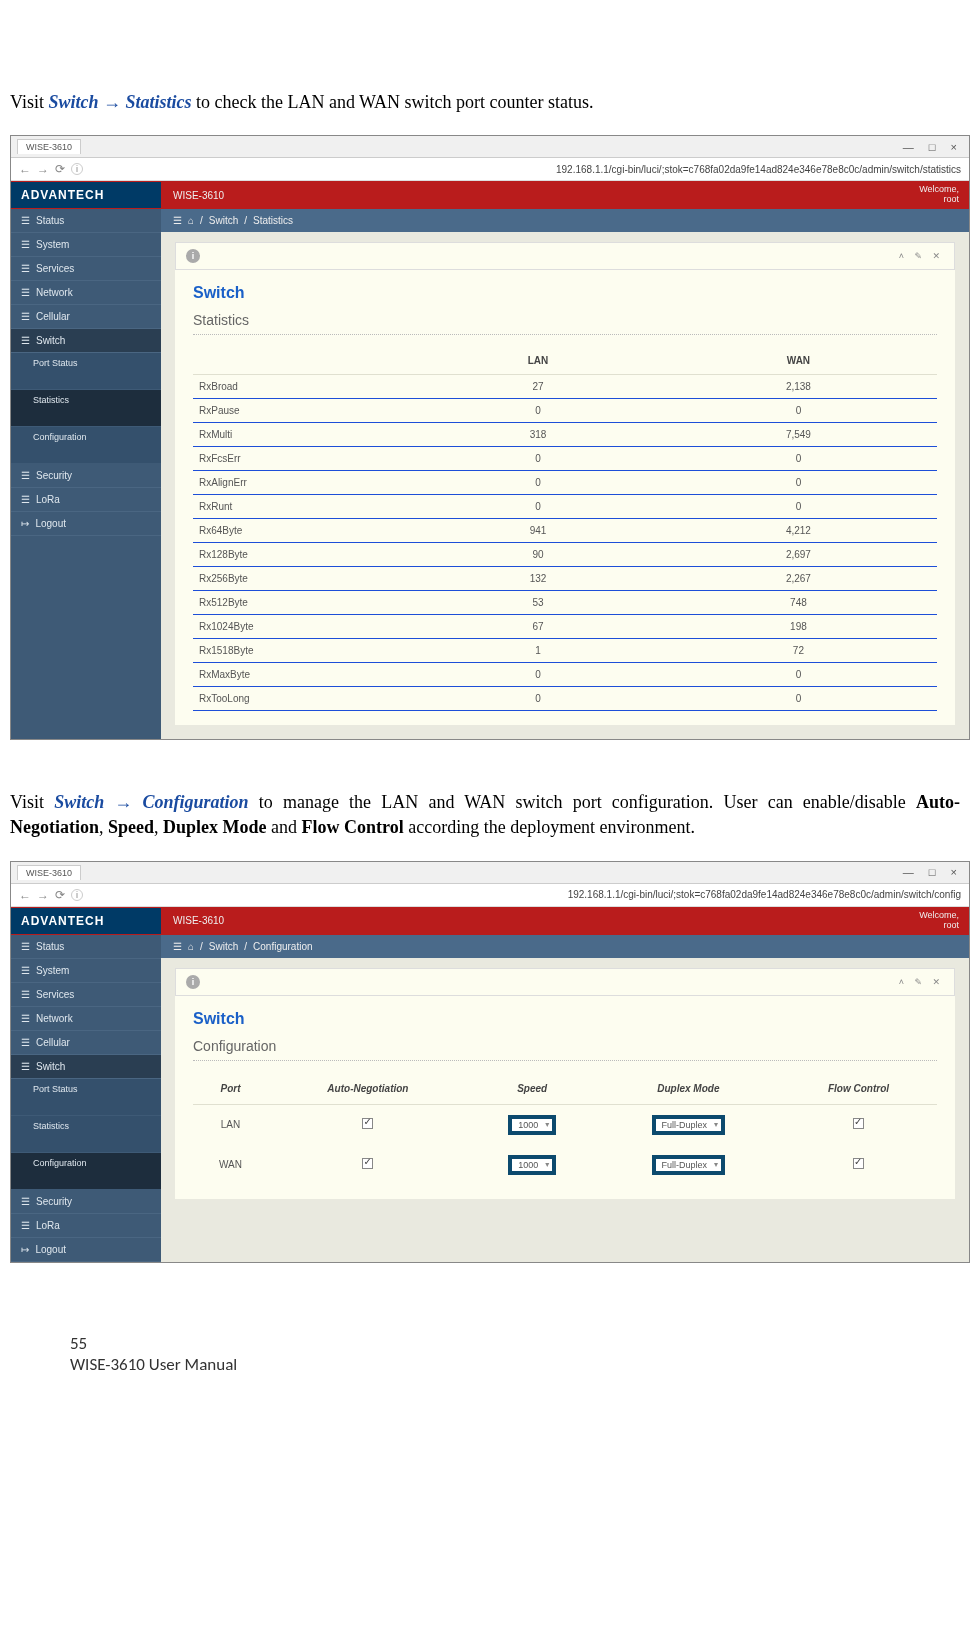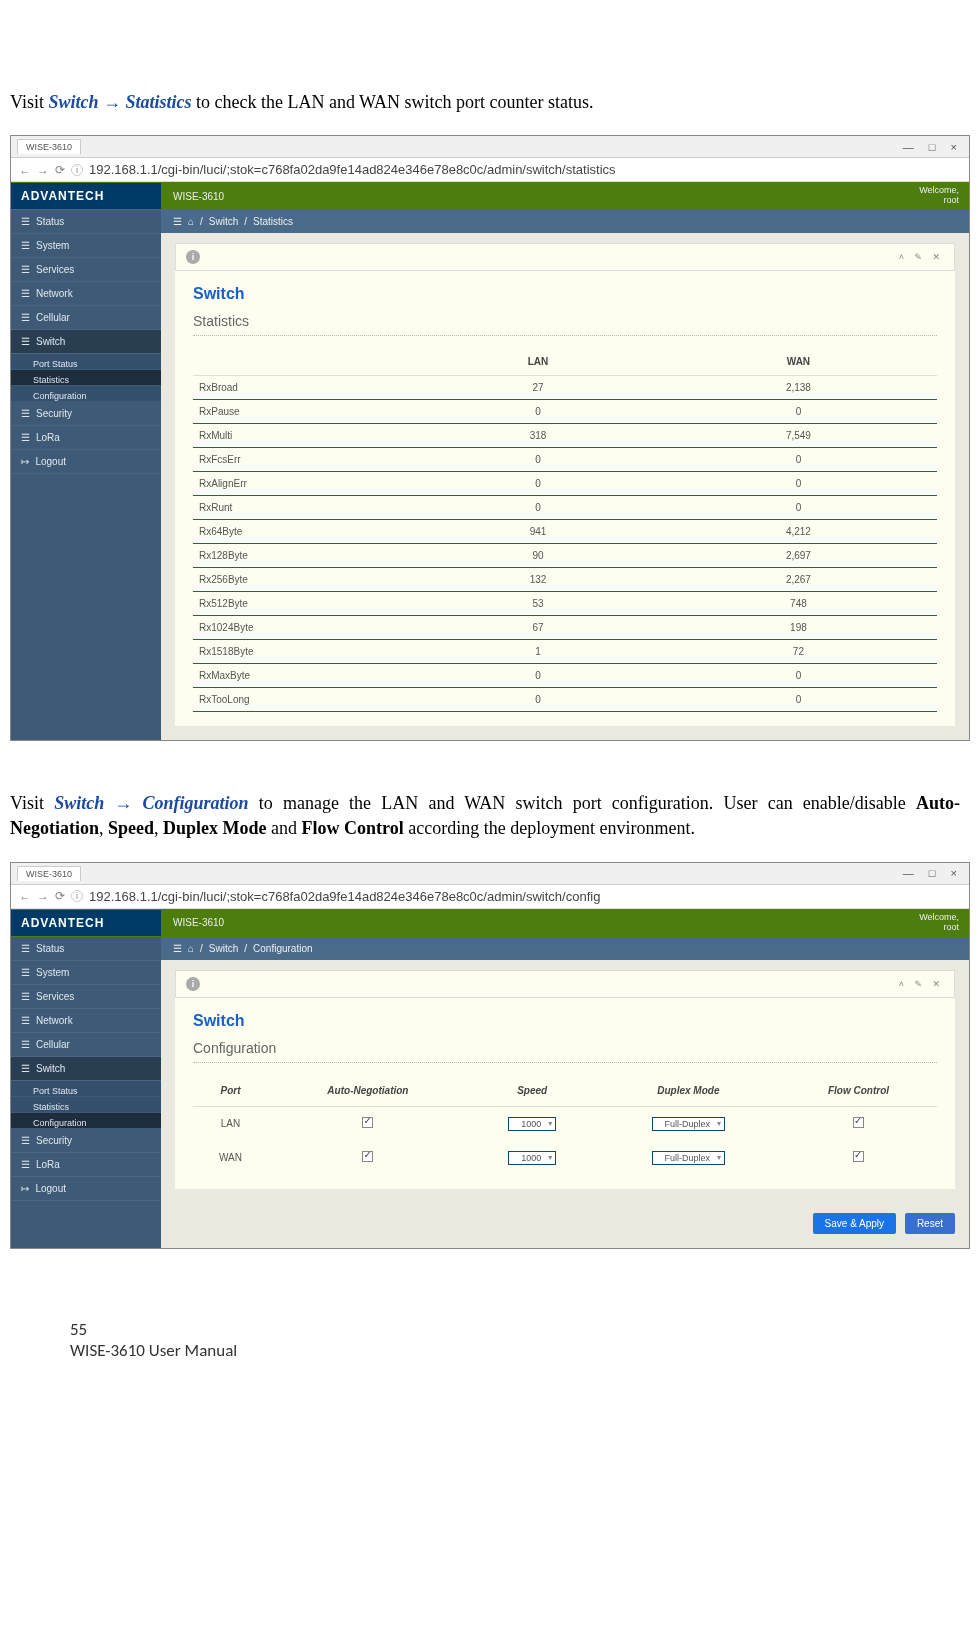"192.168.1.1/cgi-bin/luci/;stok=c768fa02d" .url { font-size: 13px -> 10px; text-align: none -> right }
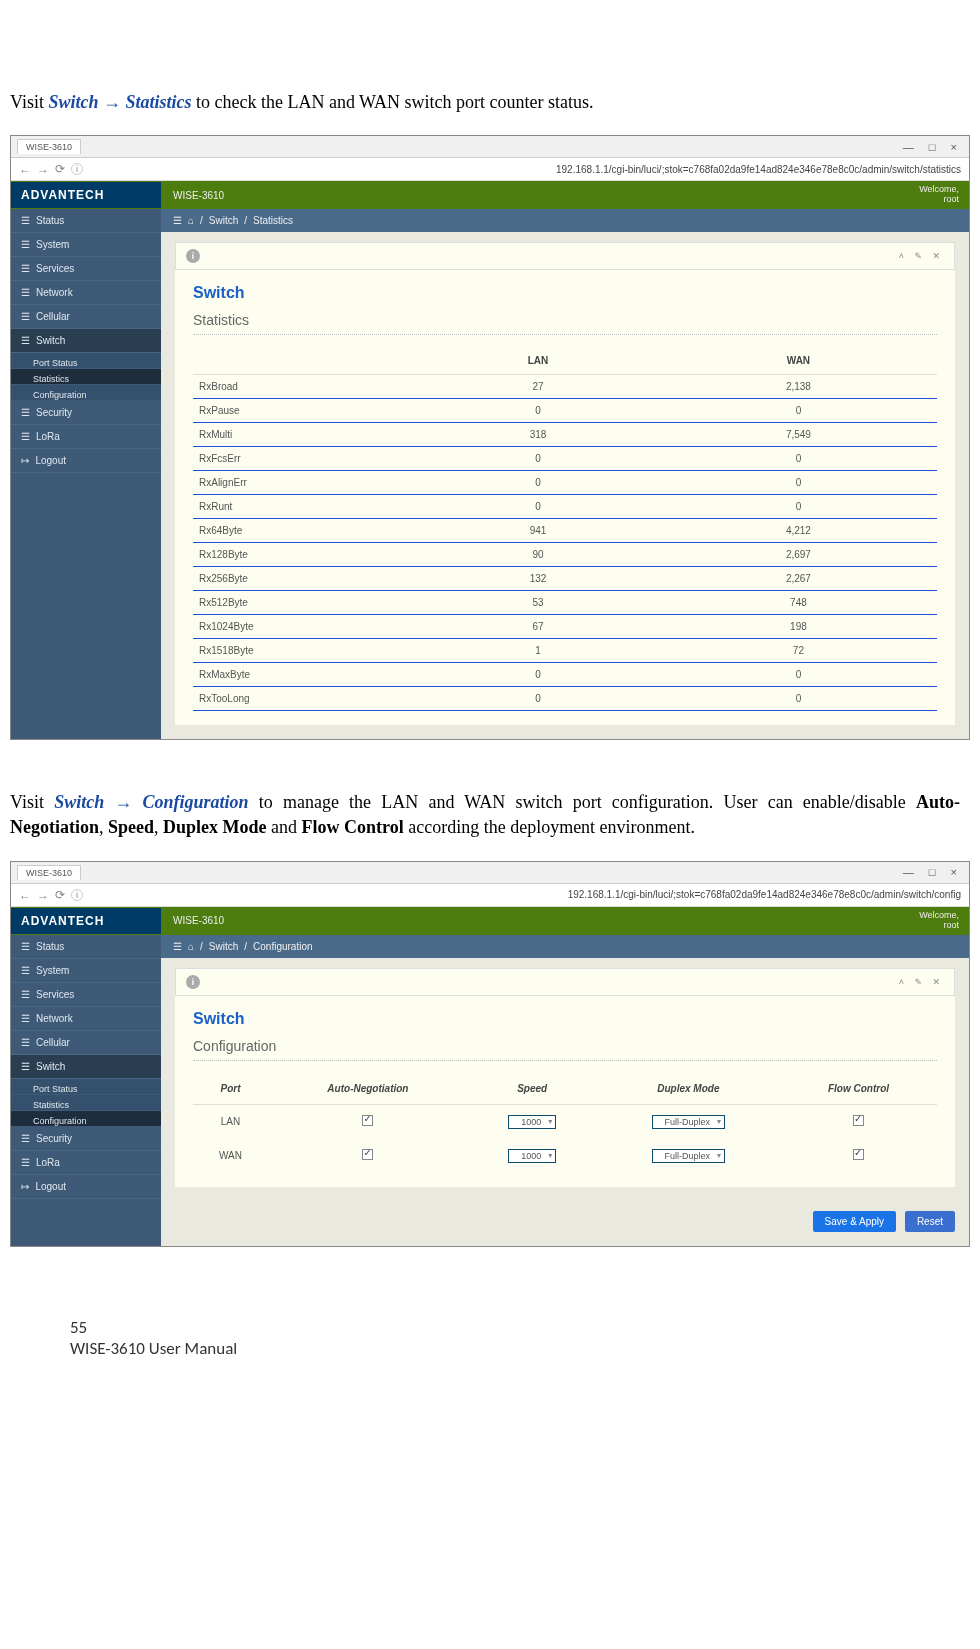"ADVANTECH" .header-bar { background: #4d7c0f -> #b91c1c }
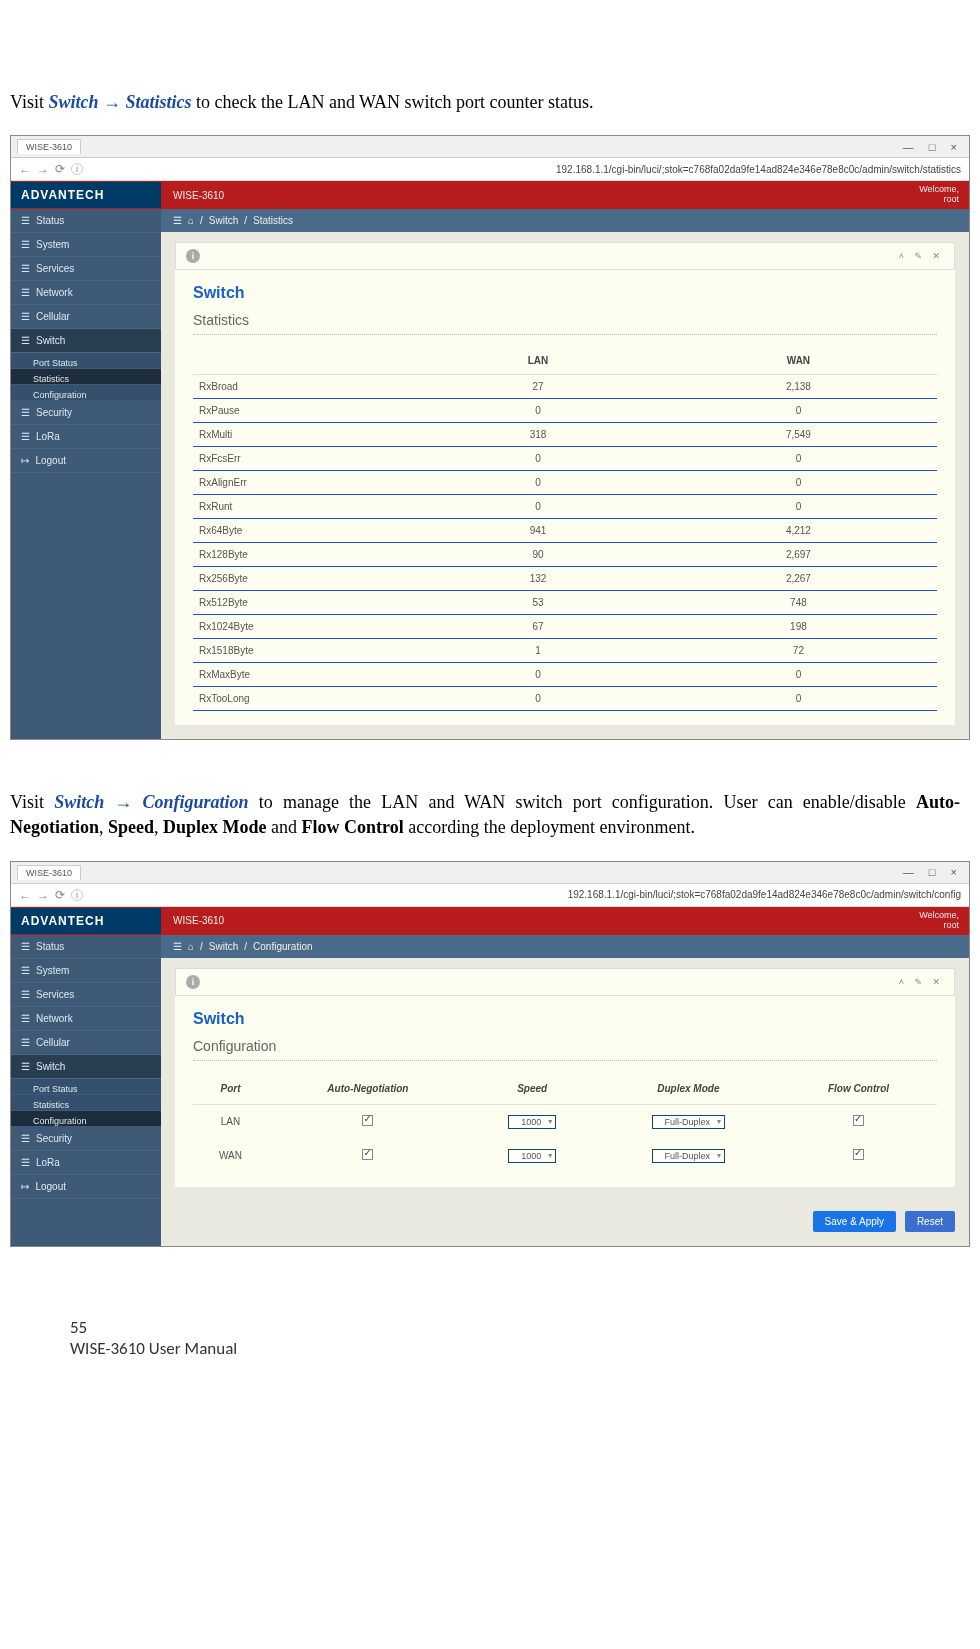"Port Status" .sub-item { padding: 5px 10px 0 22px -> 5px 10px 21px 22px }
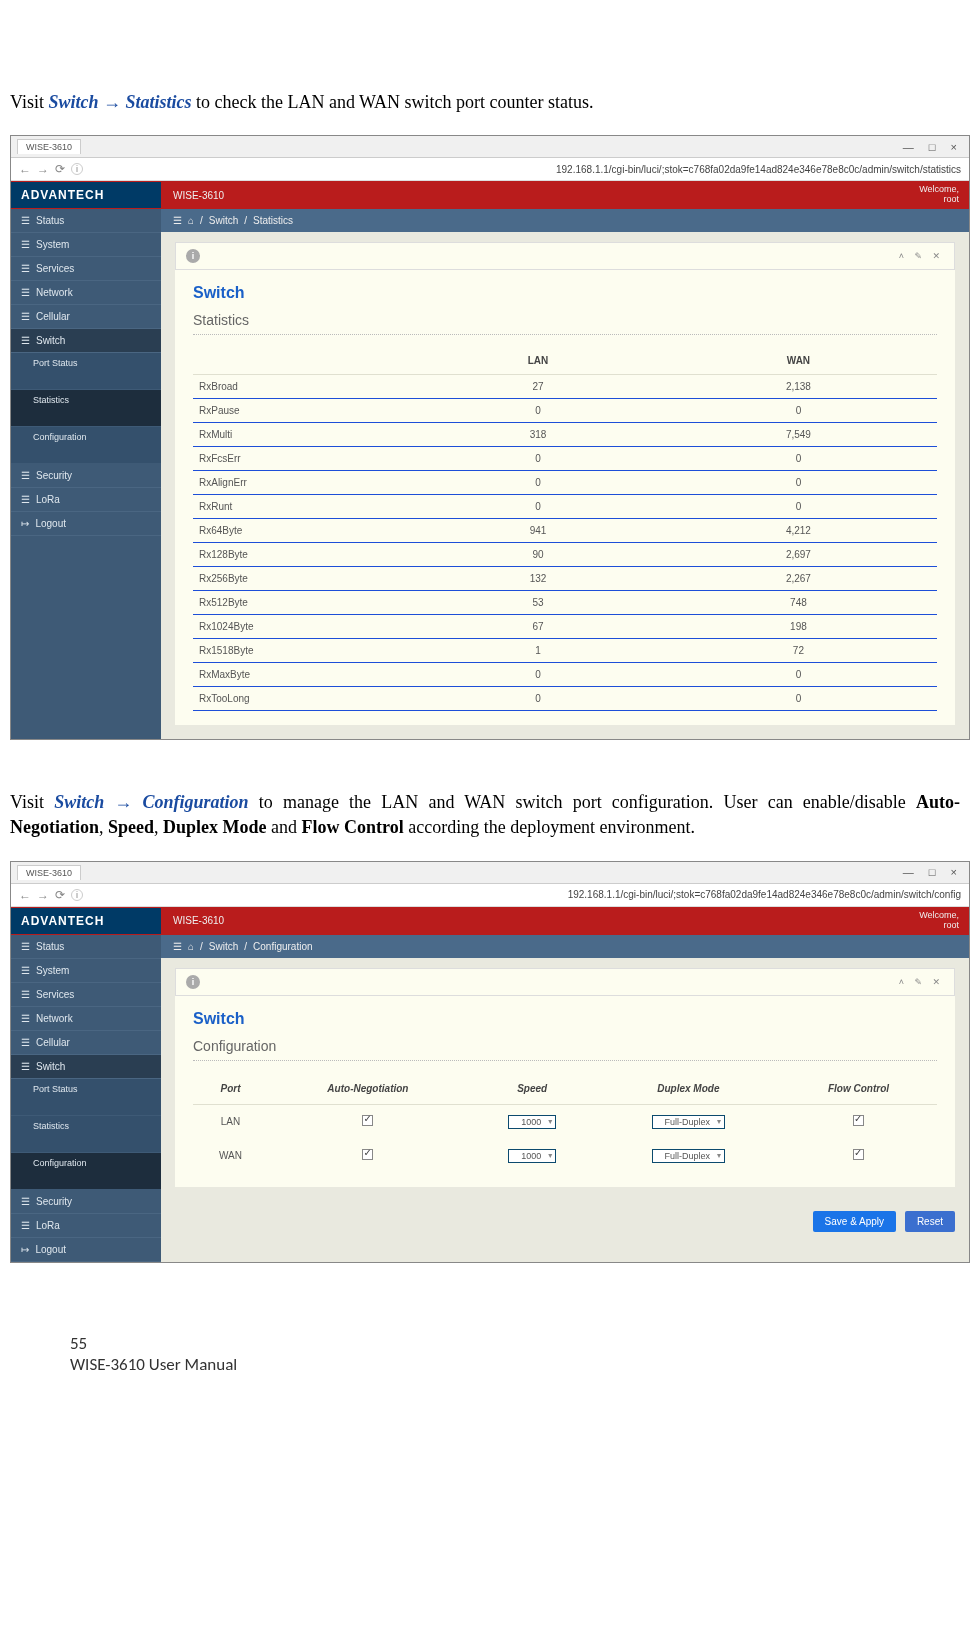"1000" .sel { border: 1px solid #0c4a6e -> 4px solid #0c4a6e; padding: 1px 14px 1px 12px -> 1px 14px 1px 6px }
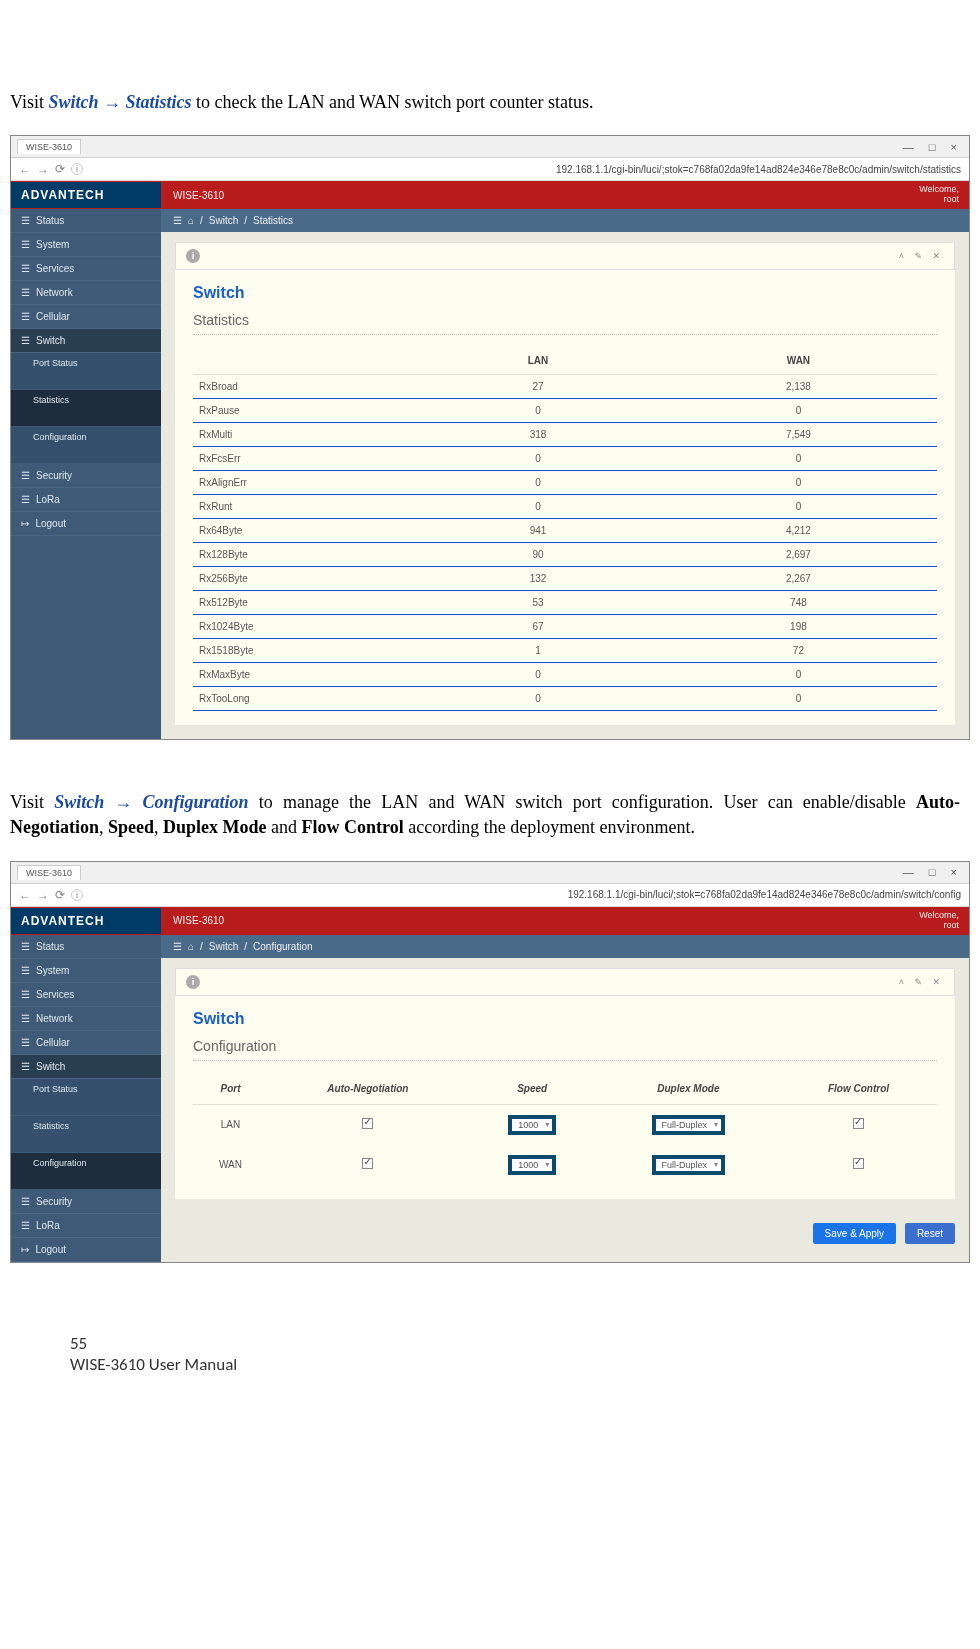"Save & Apply Reset" div.btn-row { html: <div> <span>Save &amp; Apply</span> <span>Reset</span> </div> -> none }
